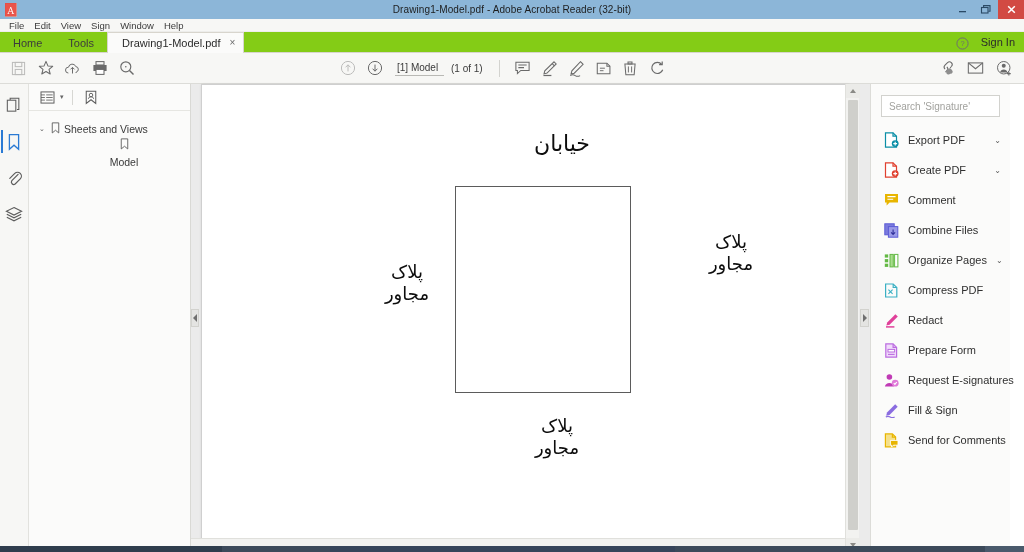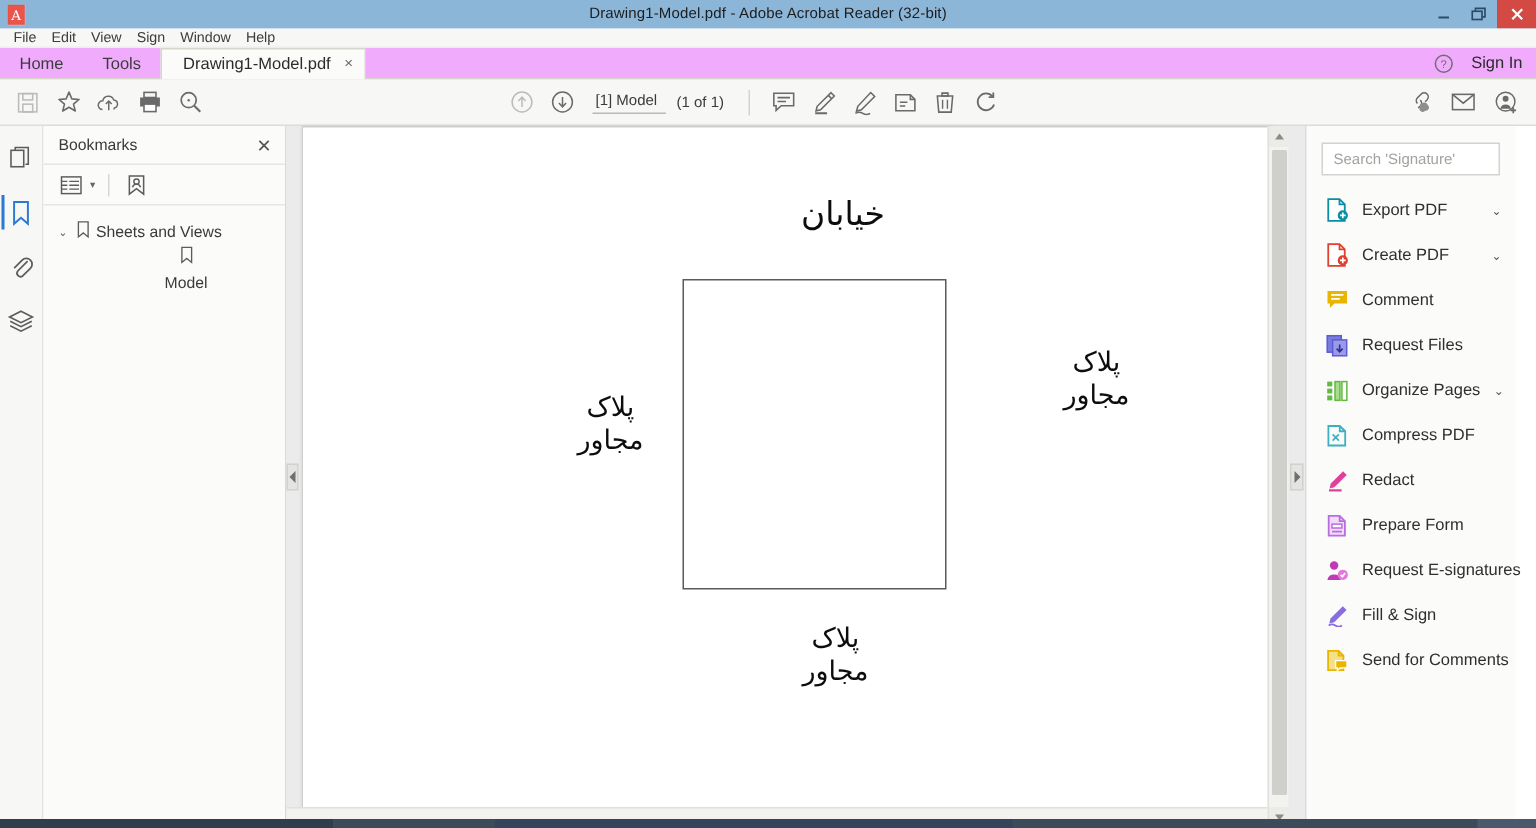"Home" .tabstrip { background: #f0abfc -> #84cc16 }
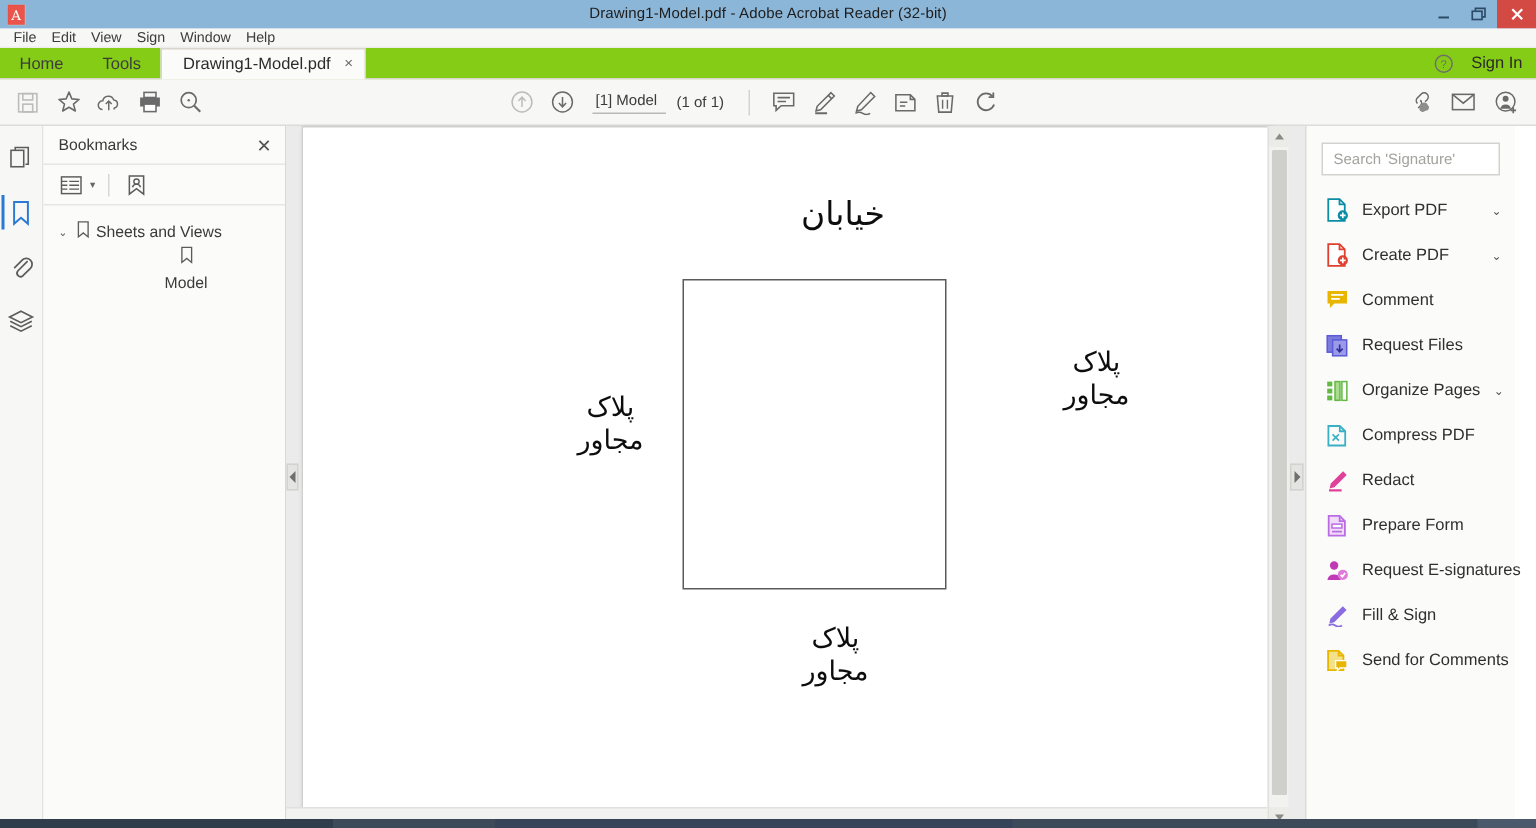"Bookmarks" div.bm-header { html: <div> <span>Bookmarks</span> <span>✕</span> </div> -> none }
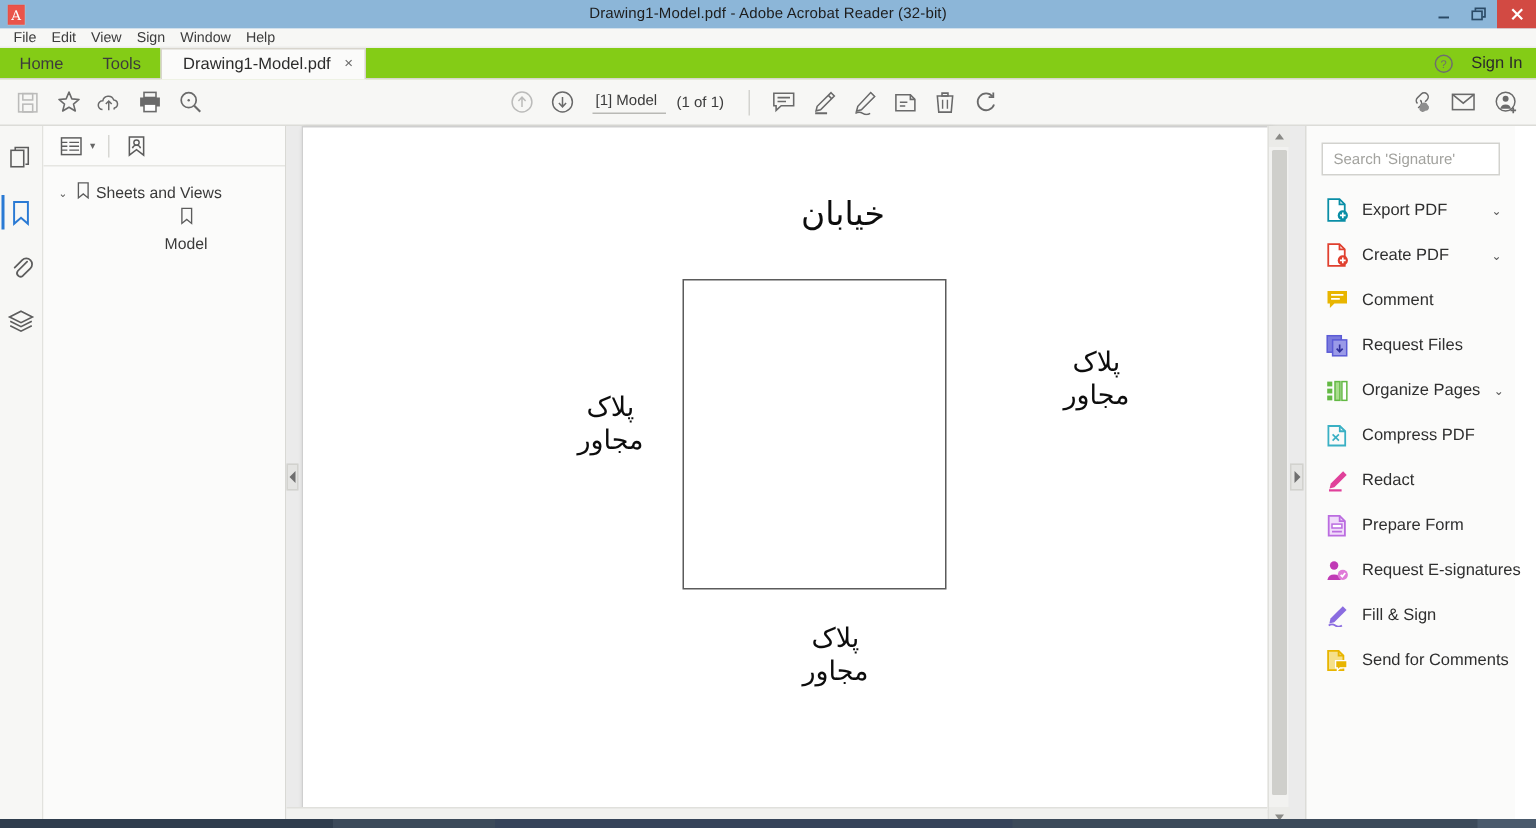"Request Files" span.rp-label { text: Request -> Combine }
